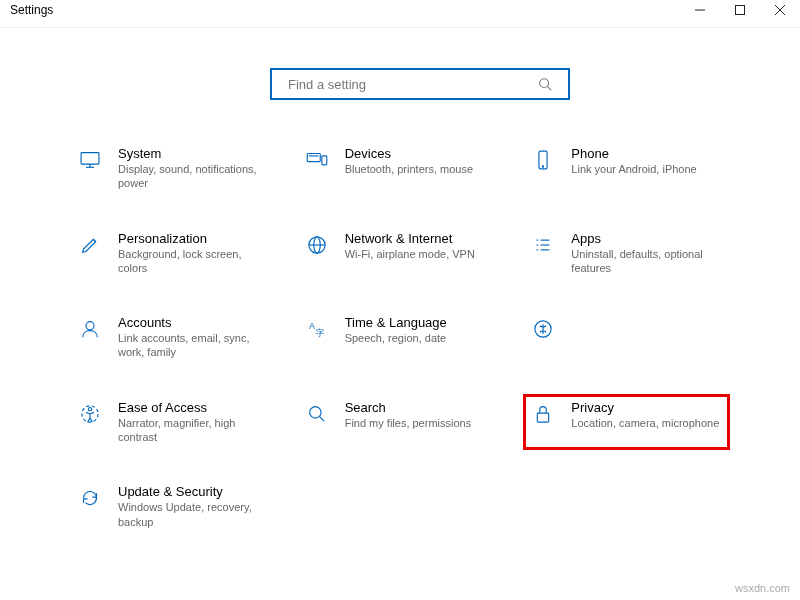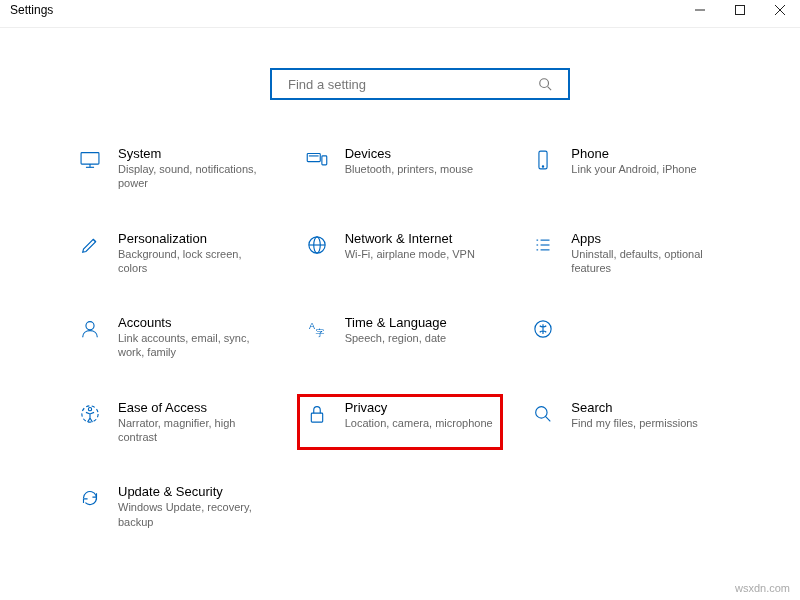"Privacy" div.tile { order: before "Search" -> after "Search" }
